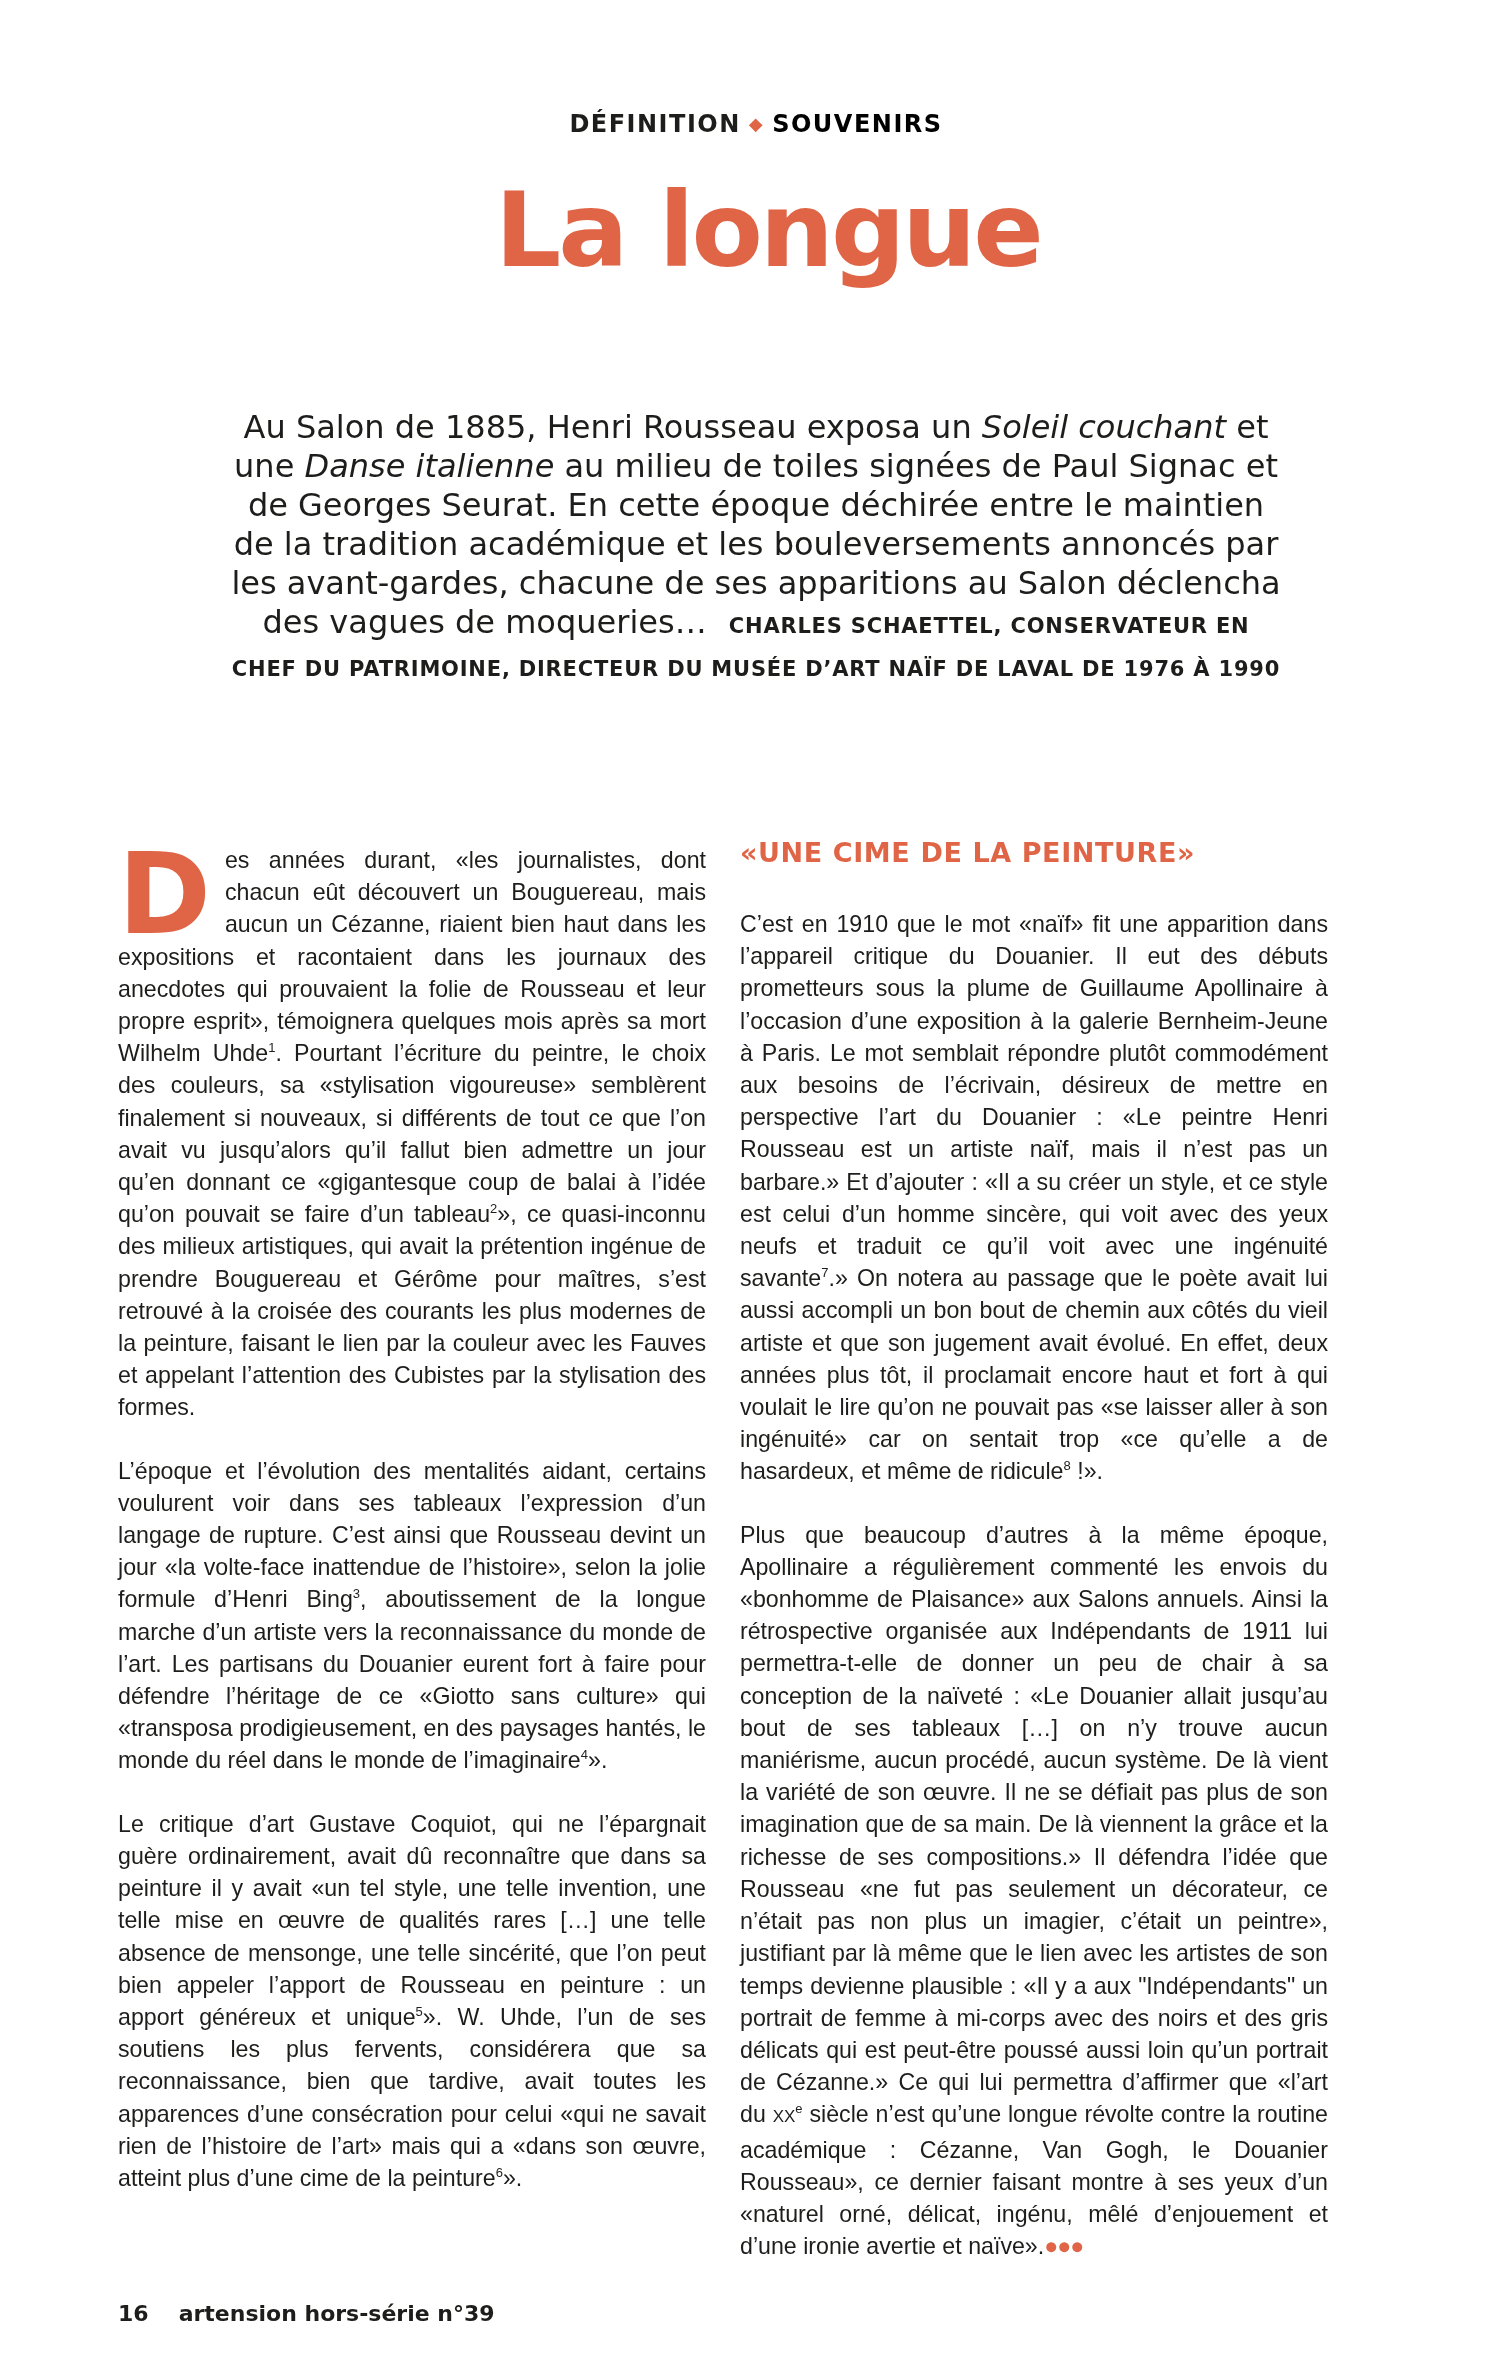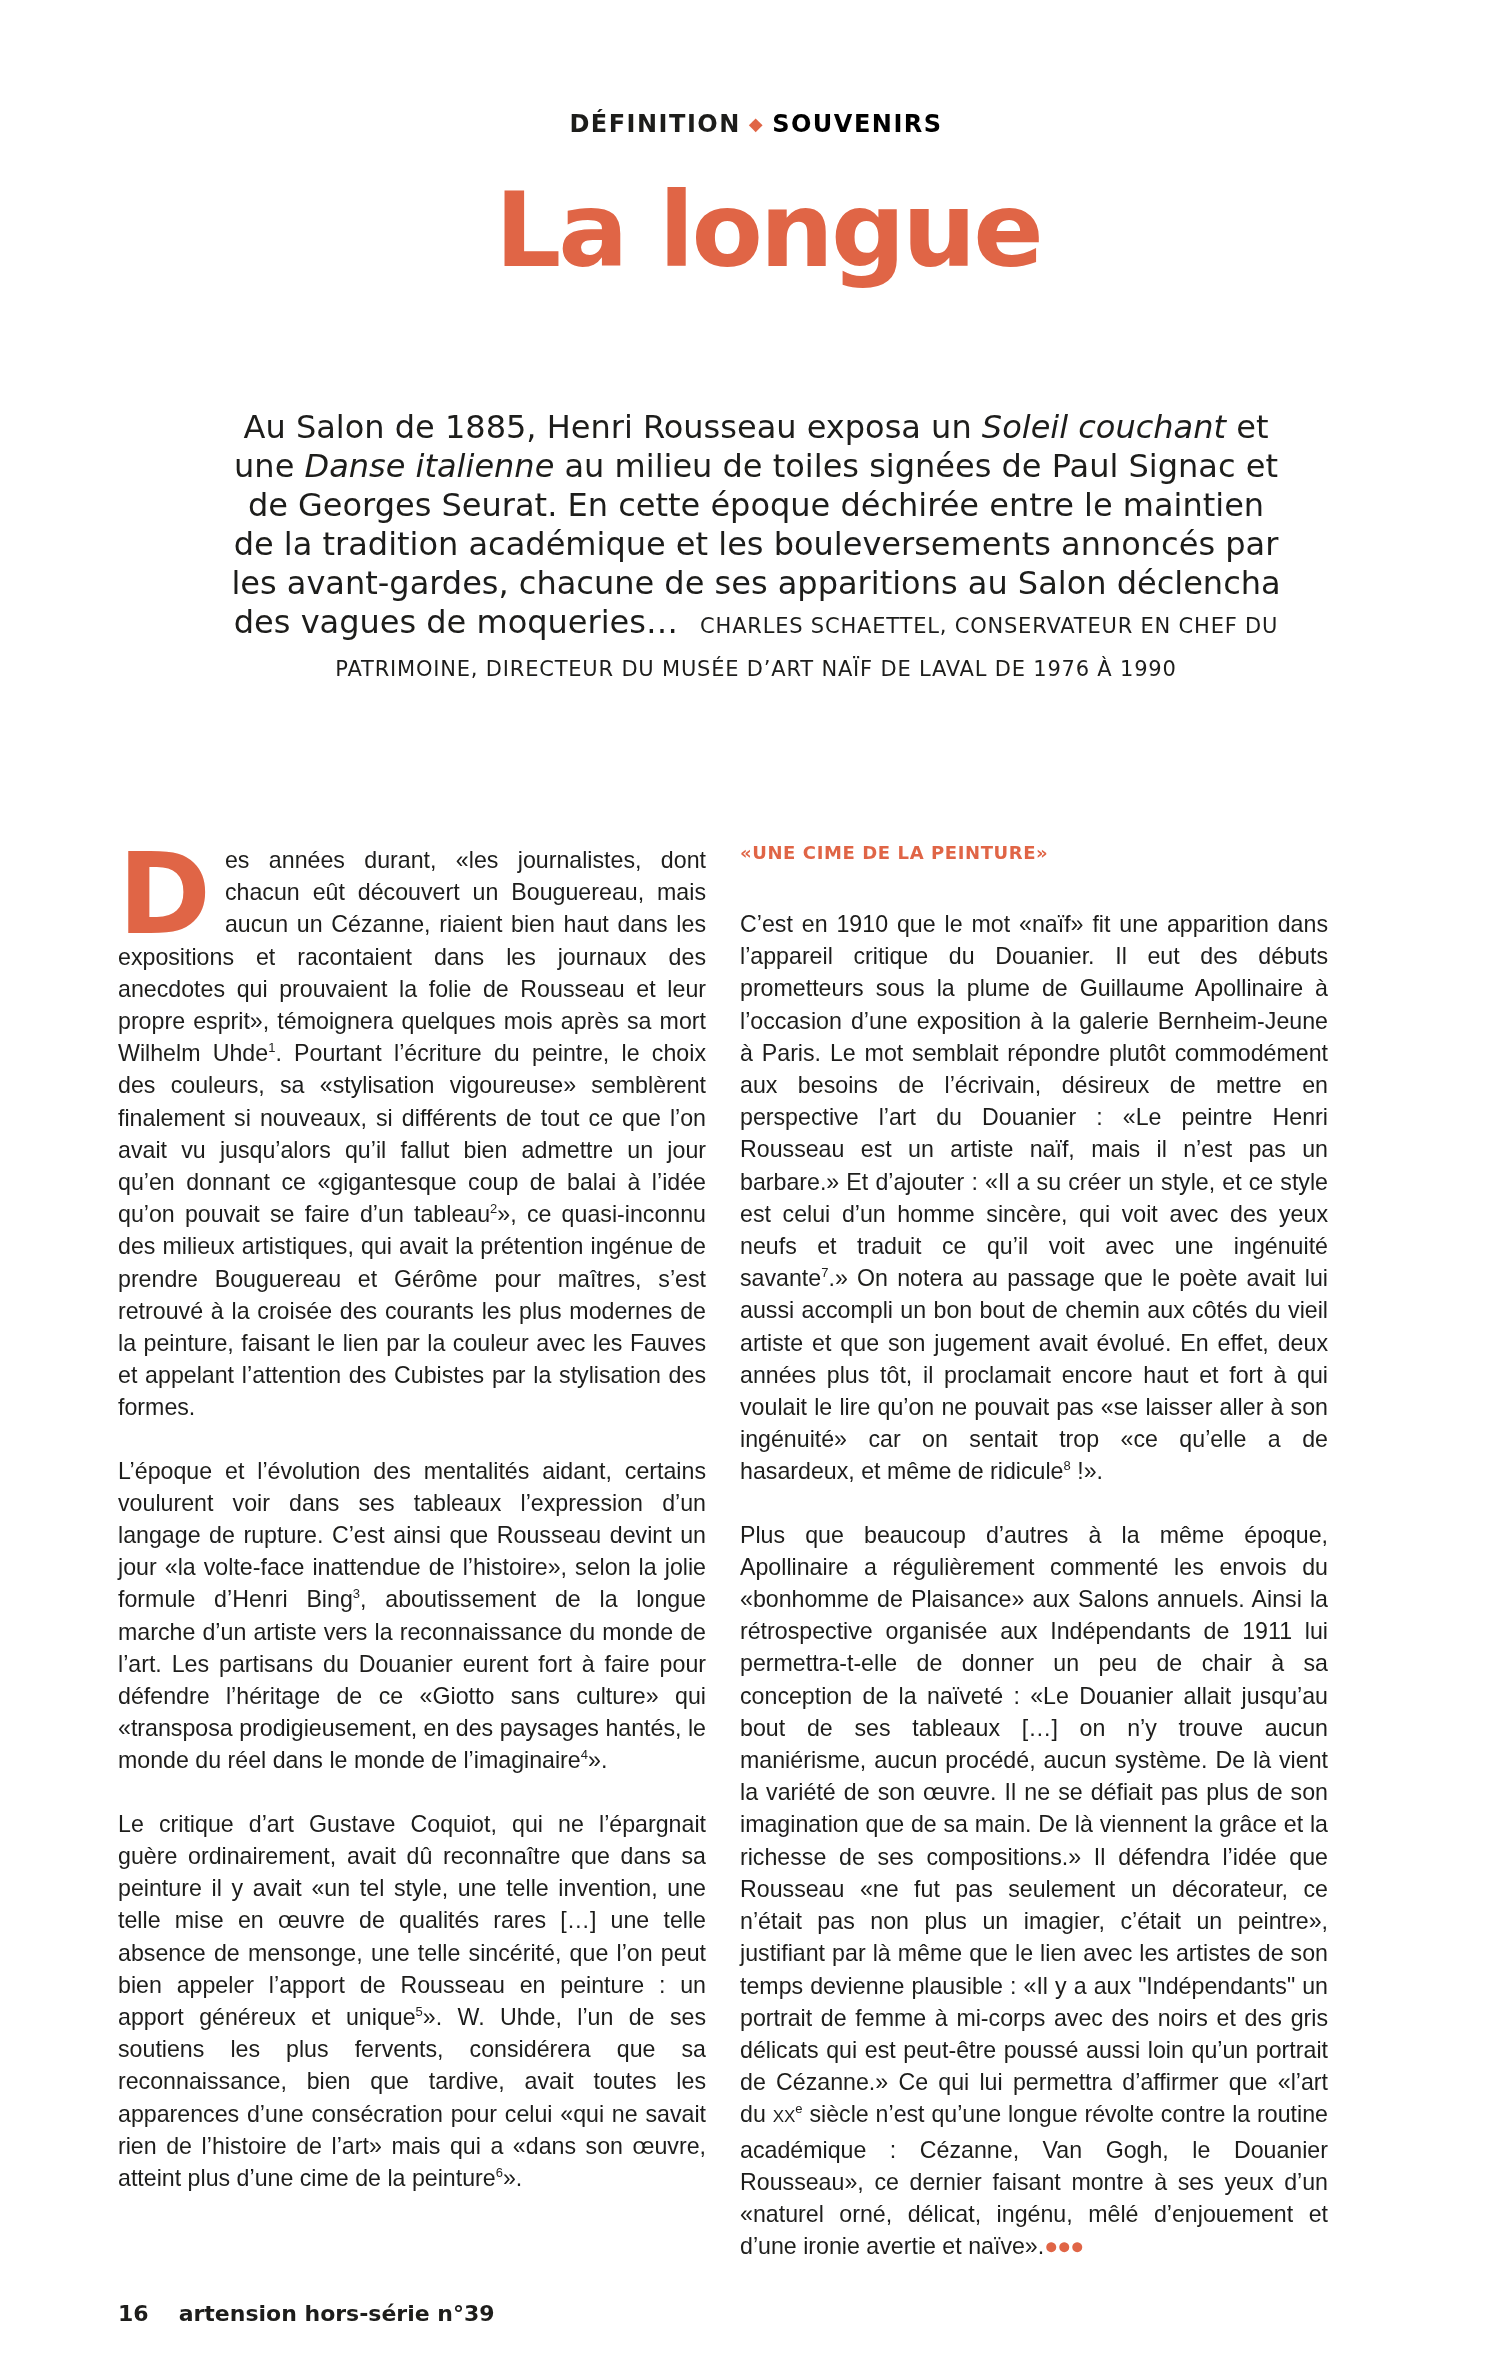"CHARLES SCHAETTEL, CONSERVATEUR EN CHEF" .lede .author { font-weight: normal -> bold }
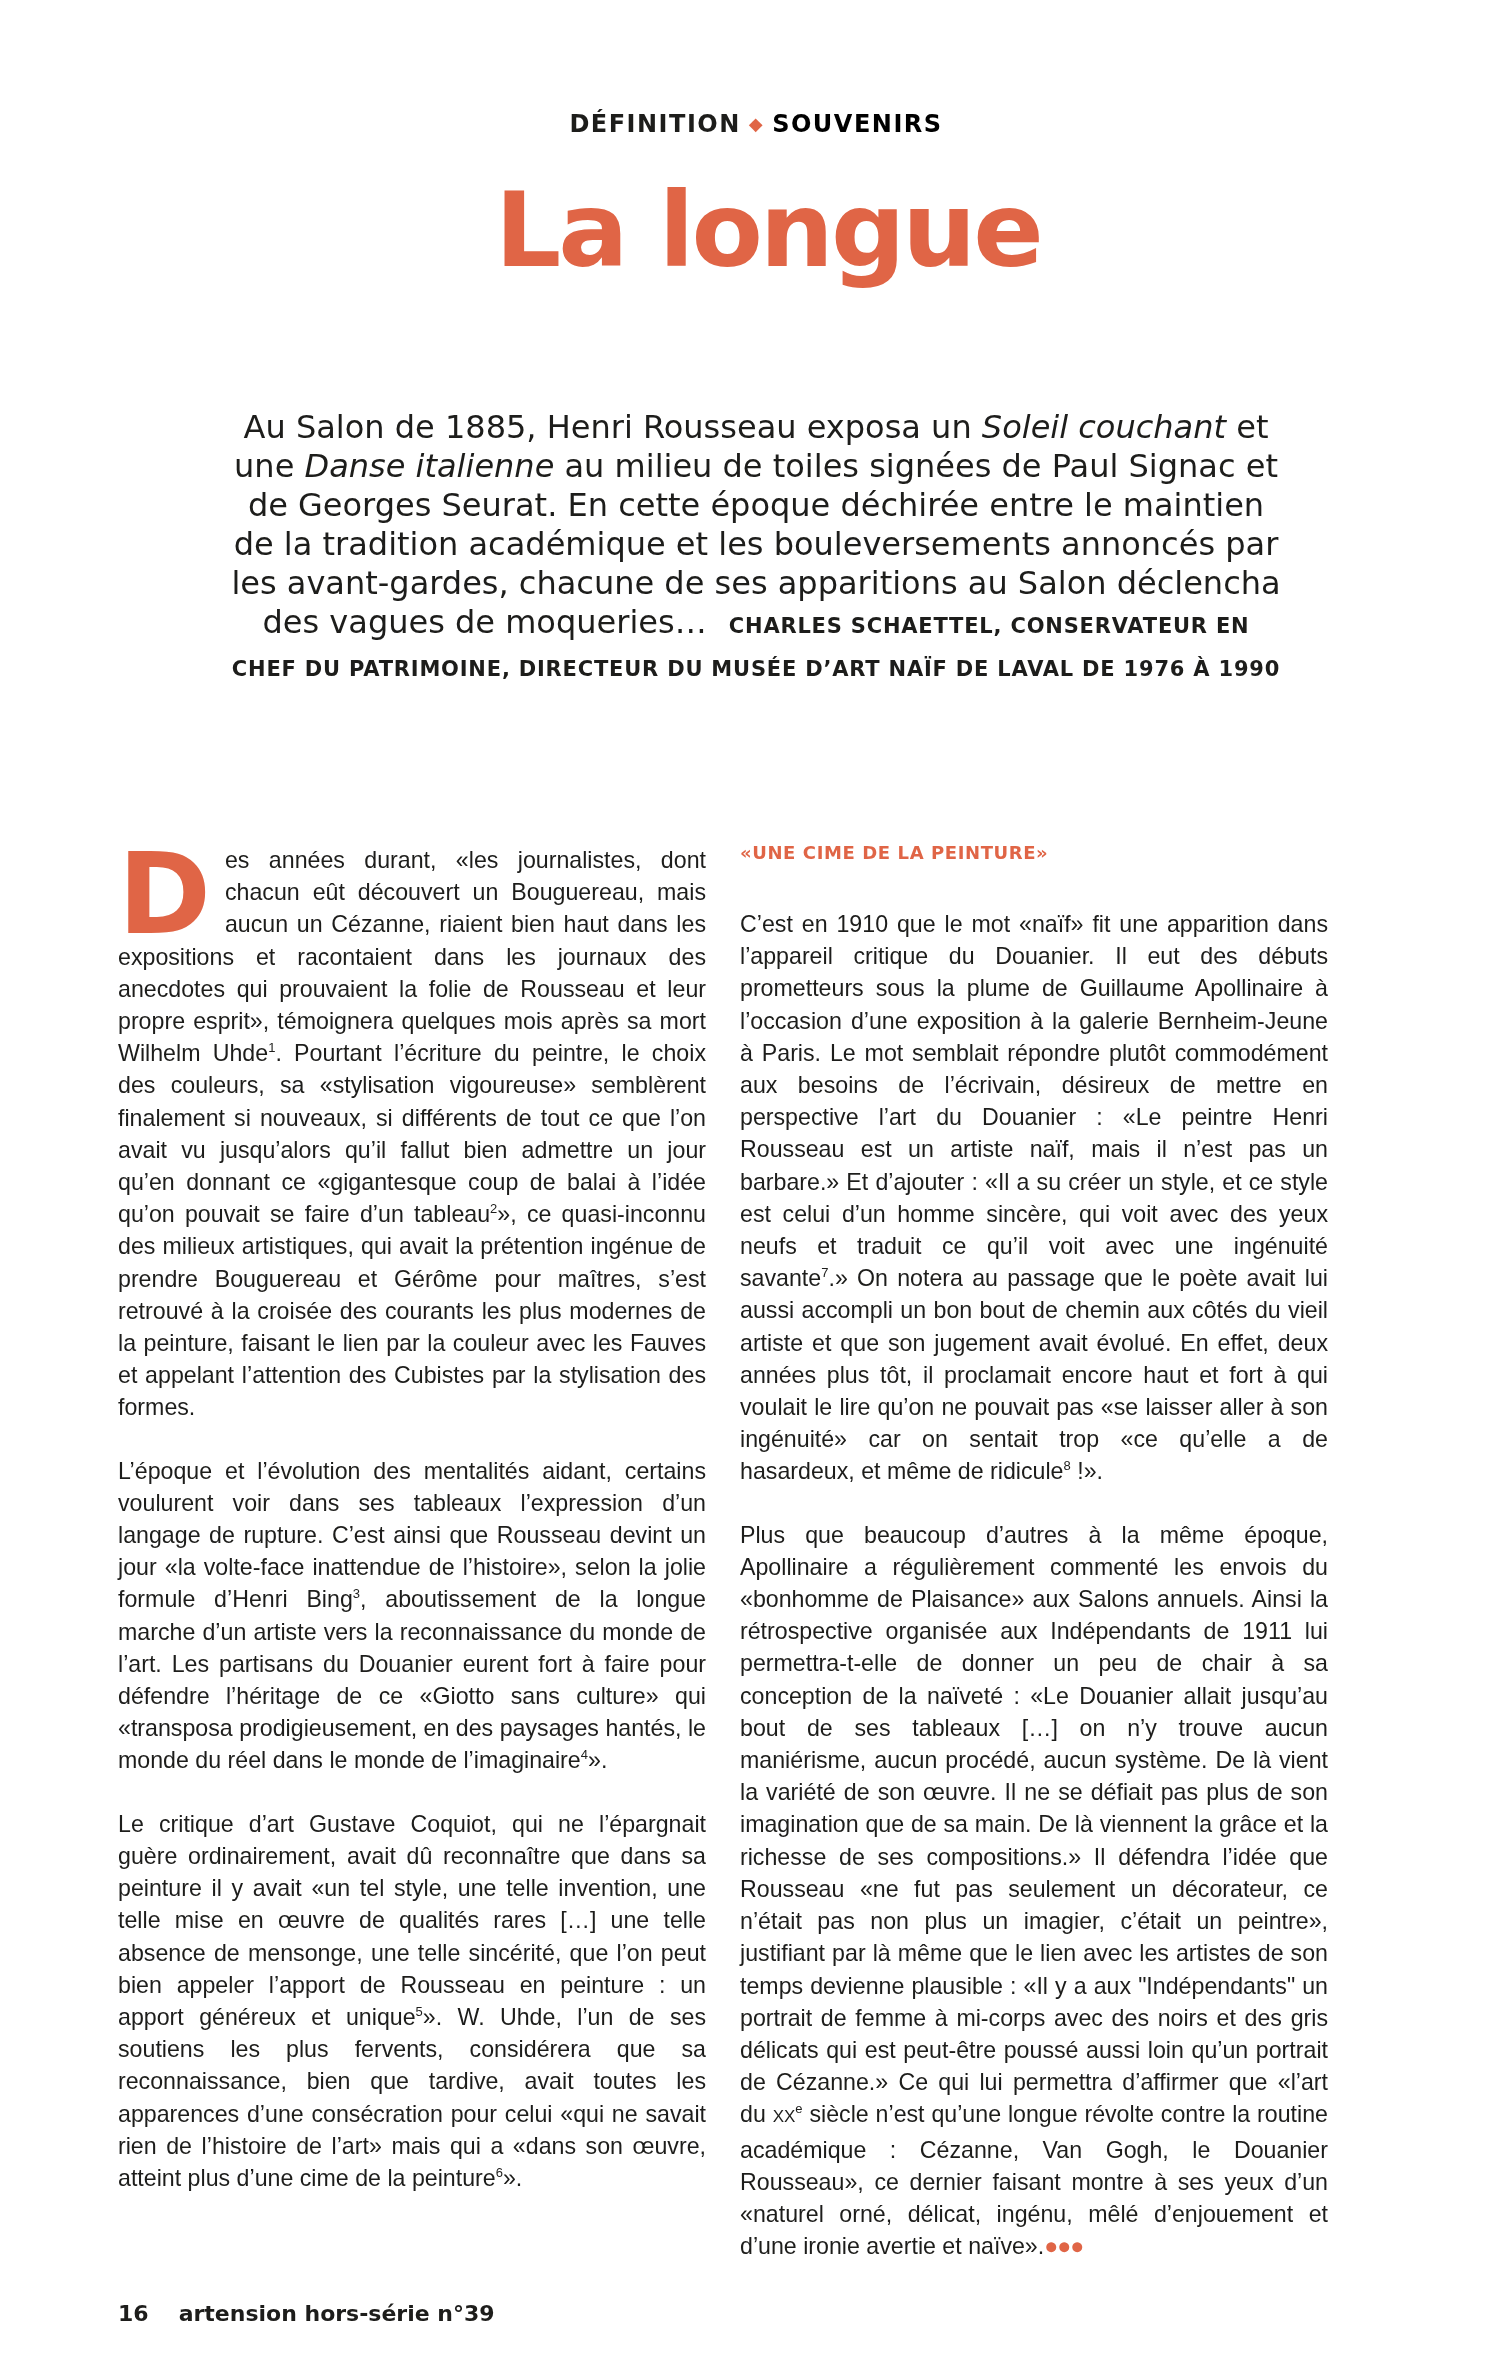"«UNE CIME DE LA PEINTURE»" .subhead { font-size: 18px -> 27px }
